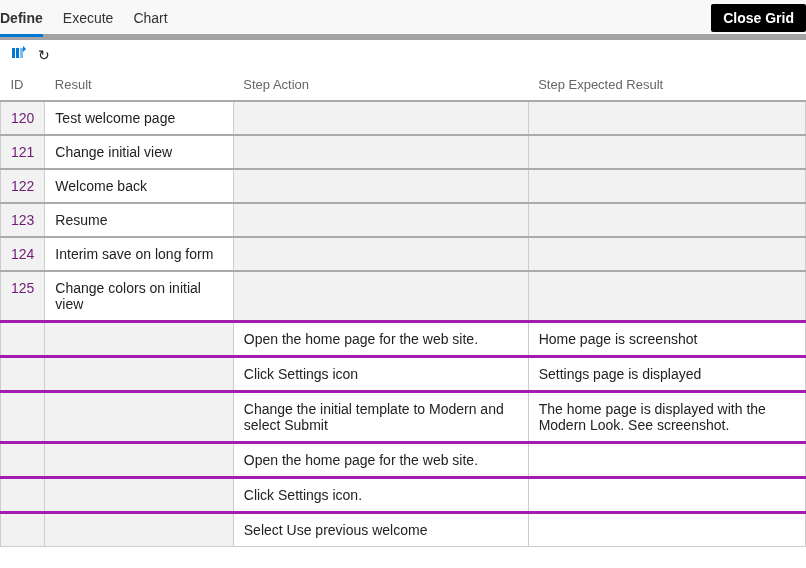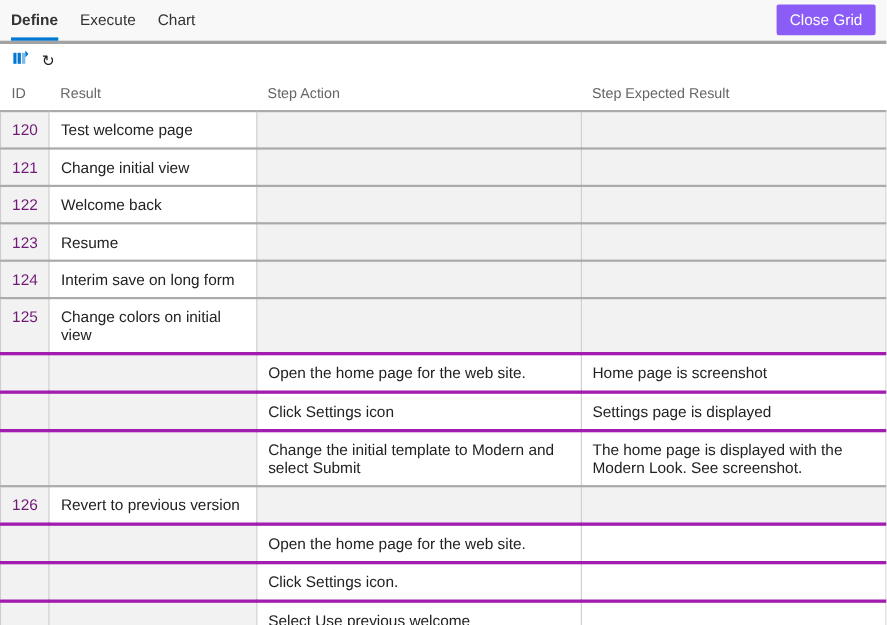"Define" .toolbar { border-bottom: 3px solid #a3a3a3 -> 6px solid #a3a3a3; padding: 0 10px -> 0 0 }
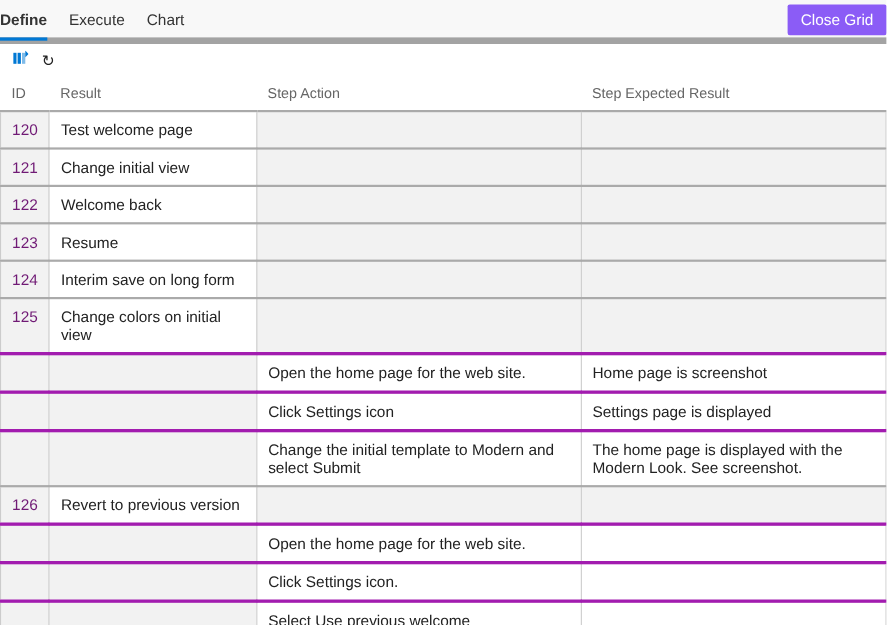"Close Grid" .close-btn { background: #8b5cf6 -> #000000; font-weight: 400 -> 700 }
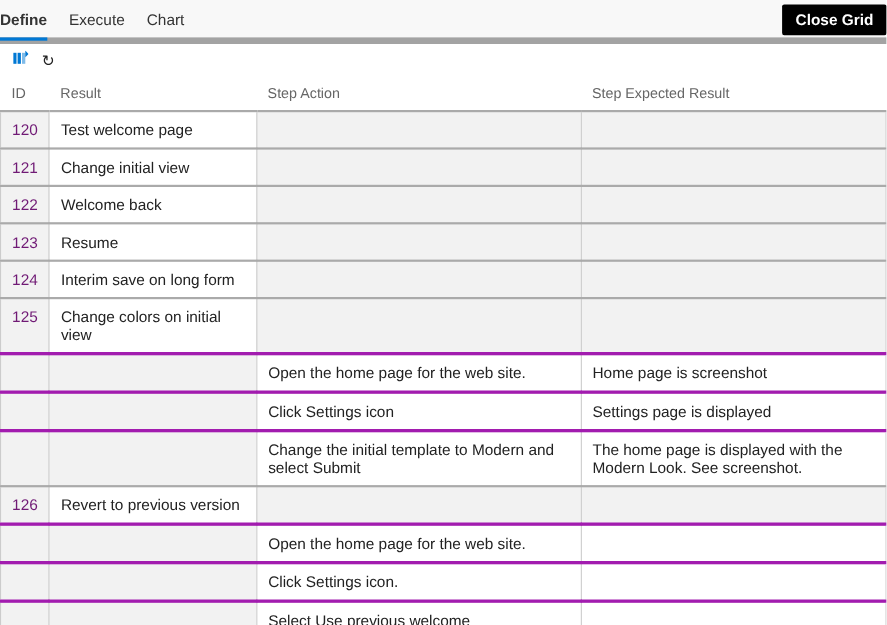"126" tr { html: <tr> <td>126</td> <td>Revert to previous version</td> <td></td> <td></td> </tr> -> none }
